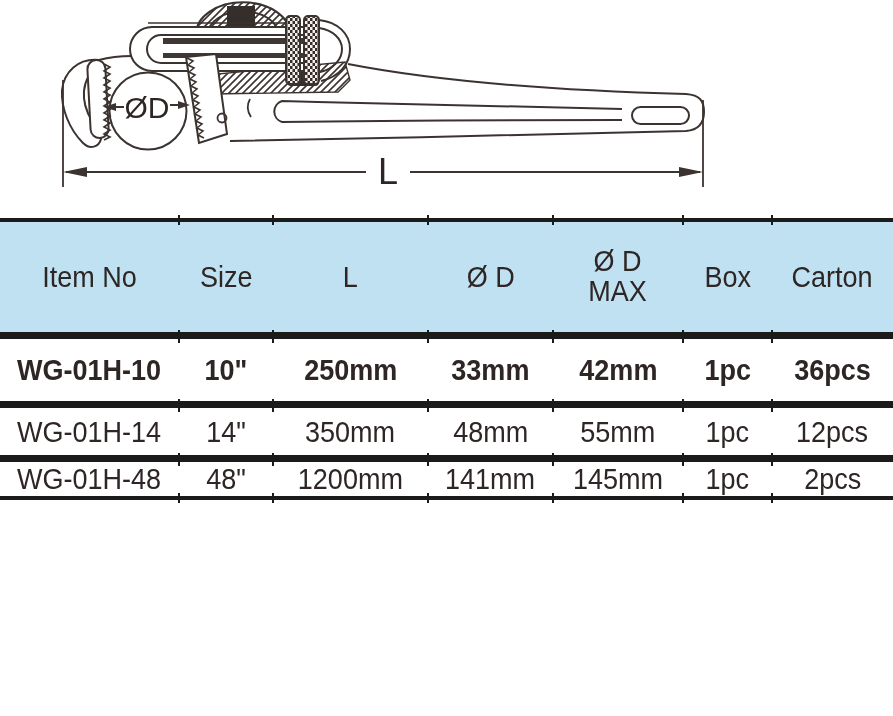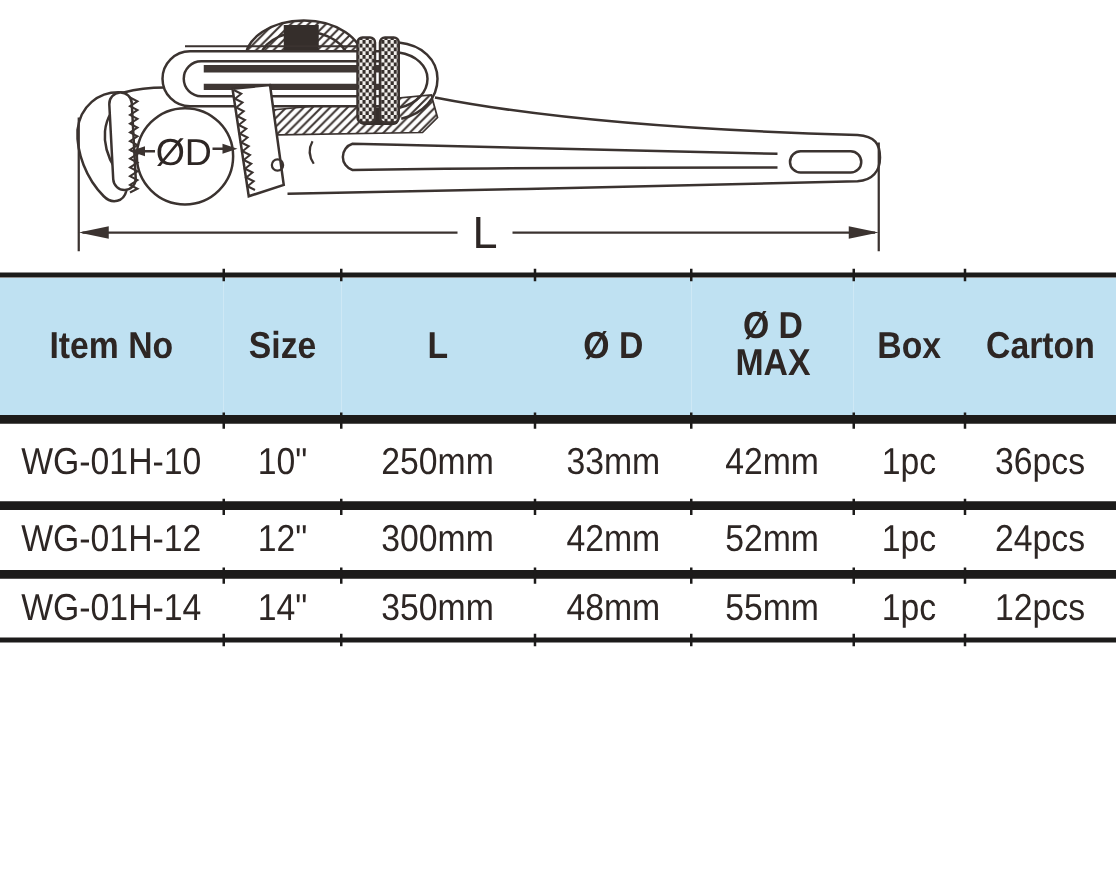"ØD" .diagram-wrap { top: 14px -> 0 }
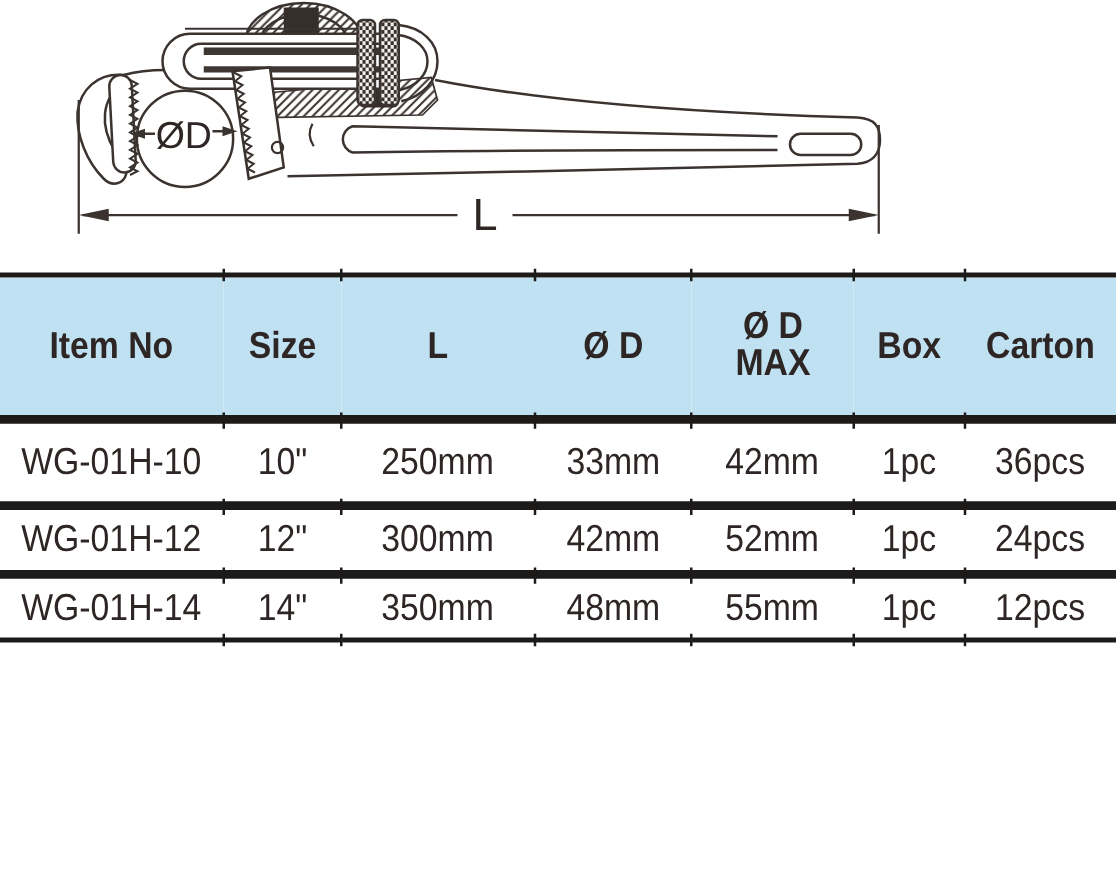"Item No" .spec-table thead th { font-weight: 700 -> 400 }
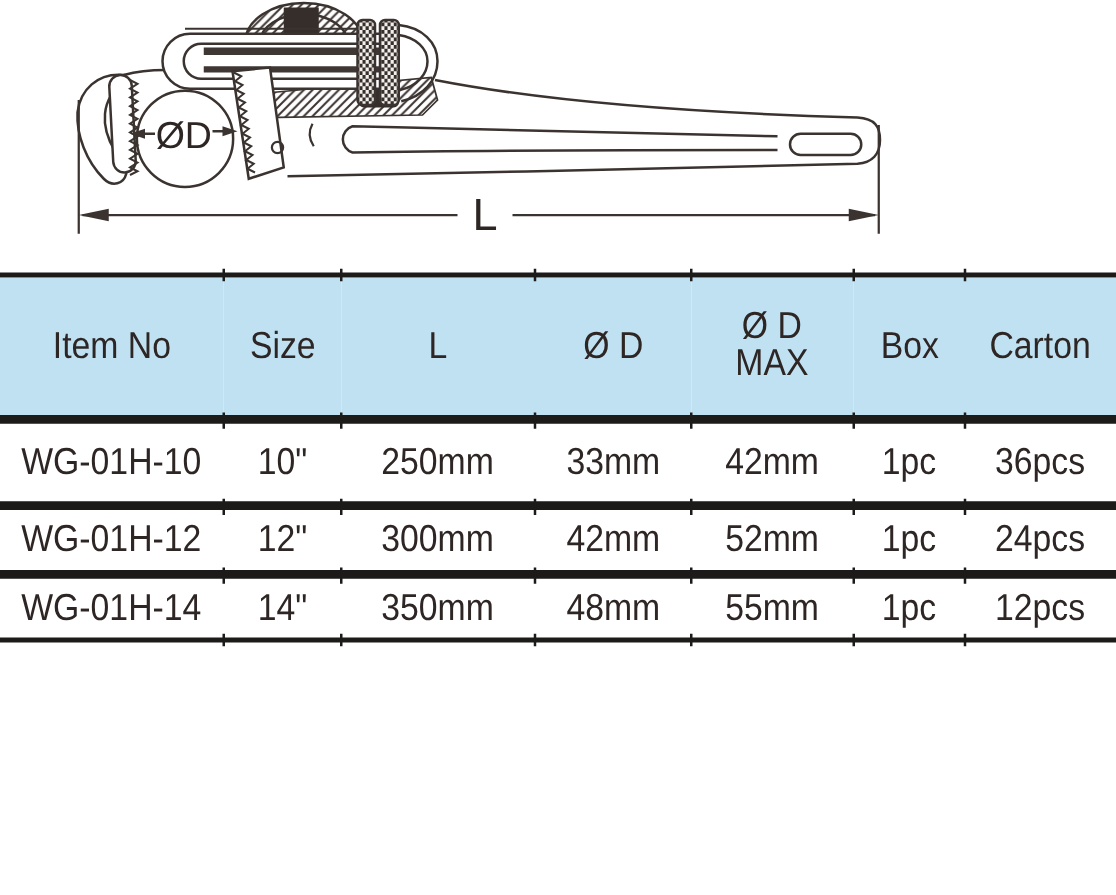"WG-01H-10" .r1 td { font-weight: none -> bold }
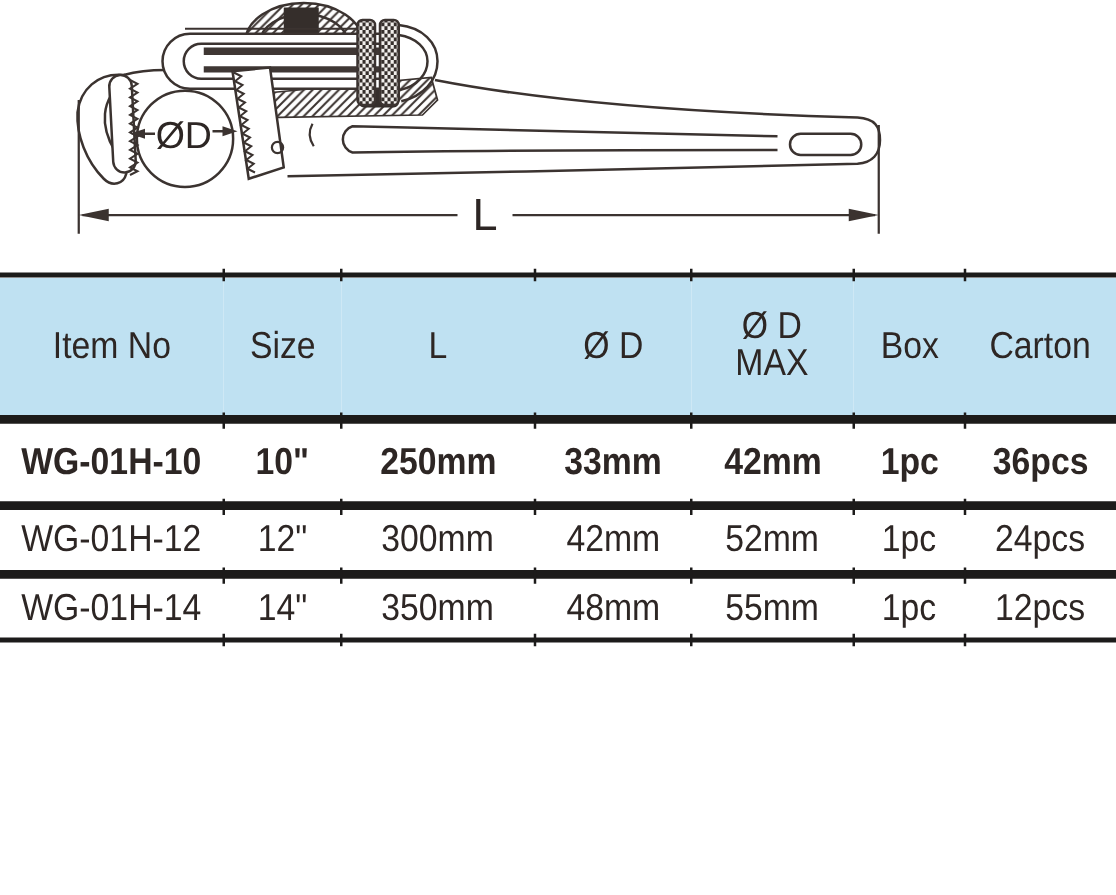"WG-01H-12" tr.r2 { html: <tr> <td><span>WG-01H-12</span></td> <td><span>12"</span></td> <td><span>300mm</span></td> <td><span>42mm</span></td> <td><span>52mm</span></td> <td><span>1pc</span></td> <td><span>24pcs</span></td> </tr> -> none }
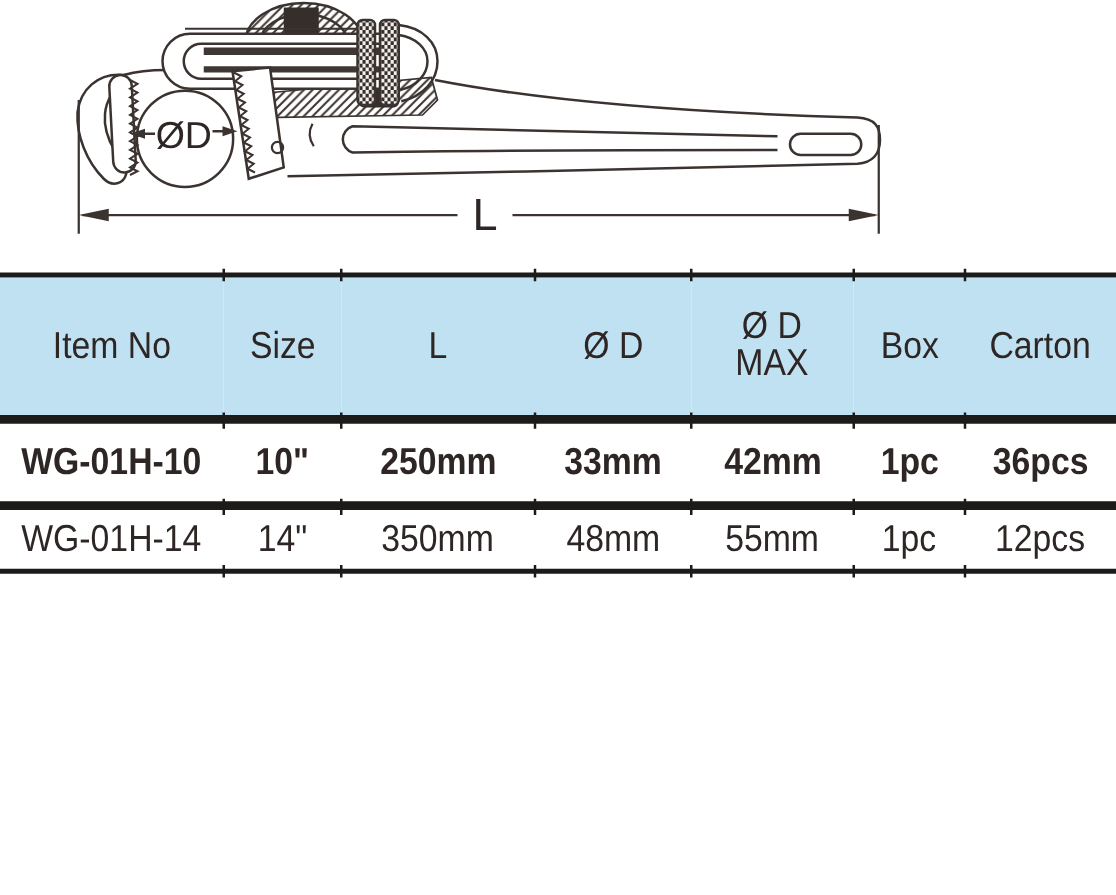"WG-01H-48" tr.r7 { html: none -> <tr> <td><span>WG-01H-48</span></td> <td><span>48"</span></td> <td><span>1200mm</span></td> <td><span>141mm</span></td> <td><span>145mm</span></td> <td><span>1pc</span></td> <td><span>2pcs</span></td> </tr> }
